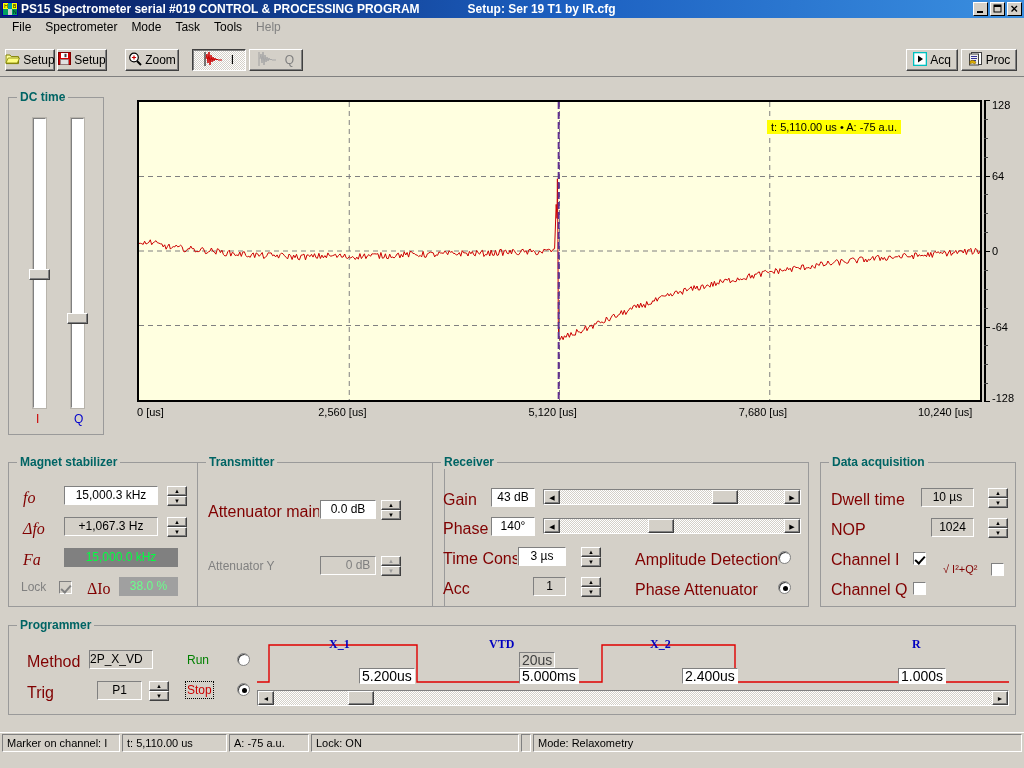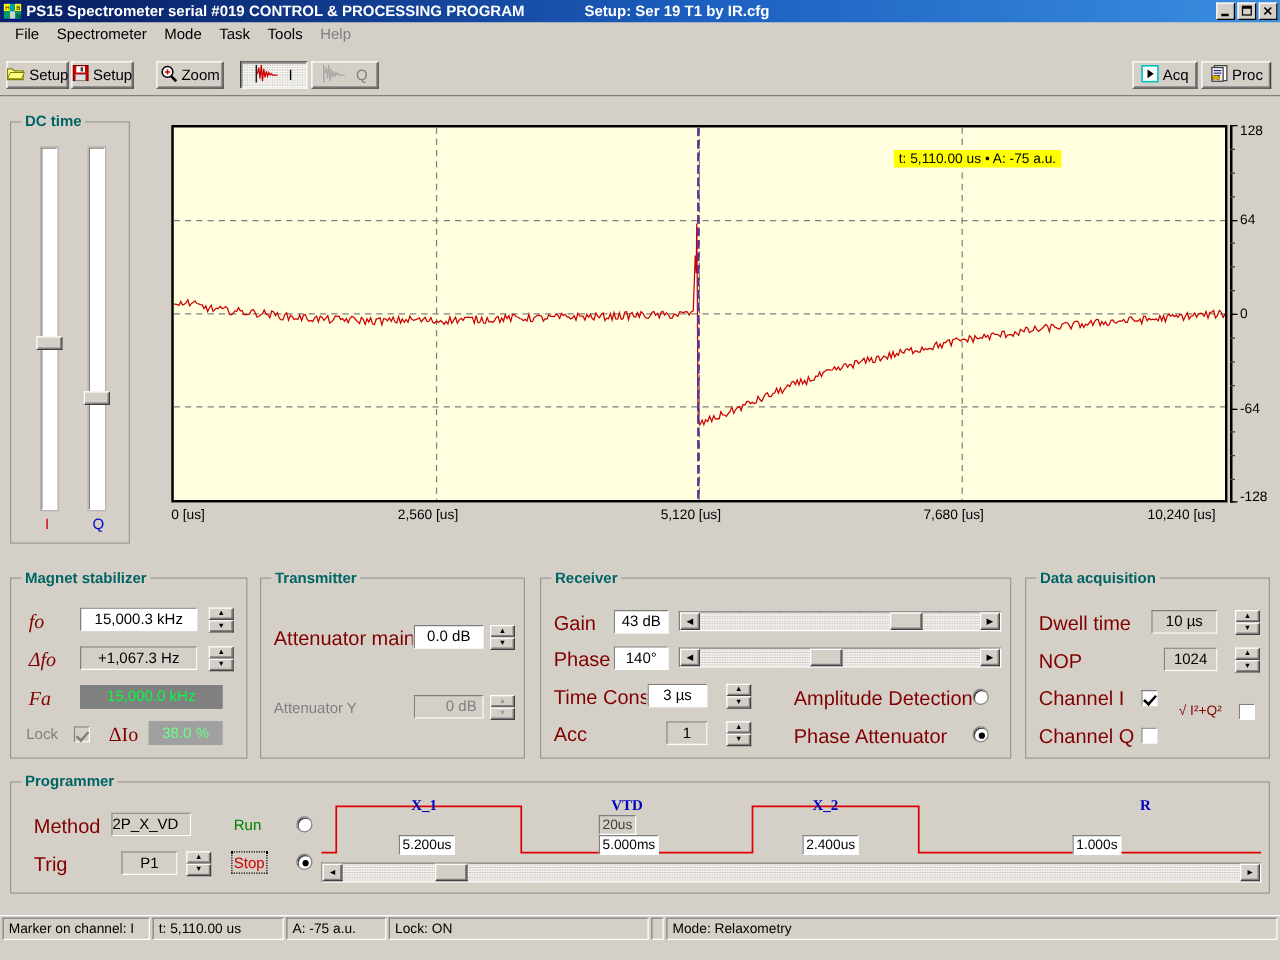"t: 5,110.00 us • A:" div.tooltip { left: 576px -> 628px }
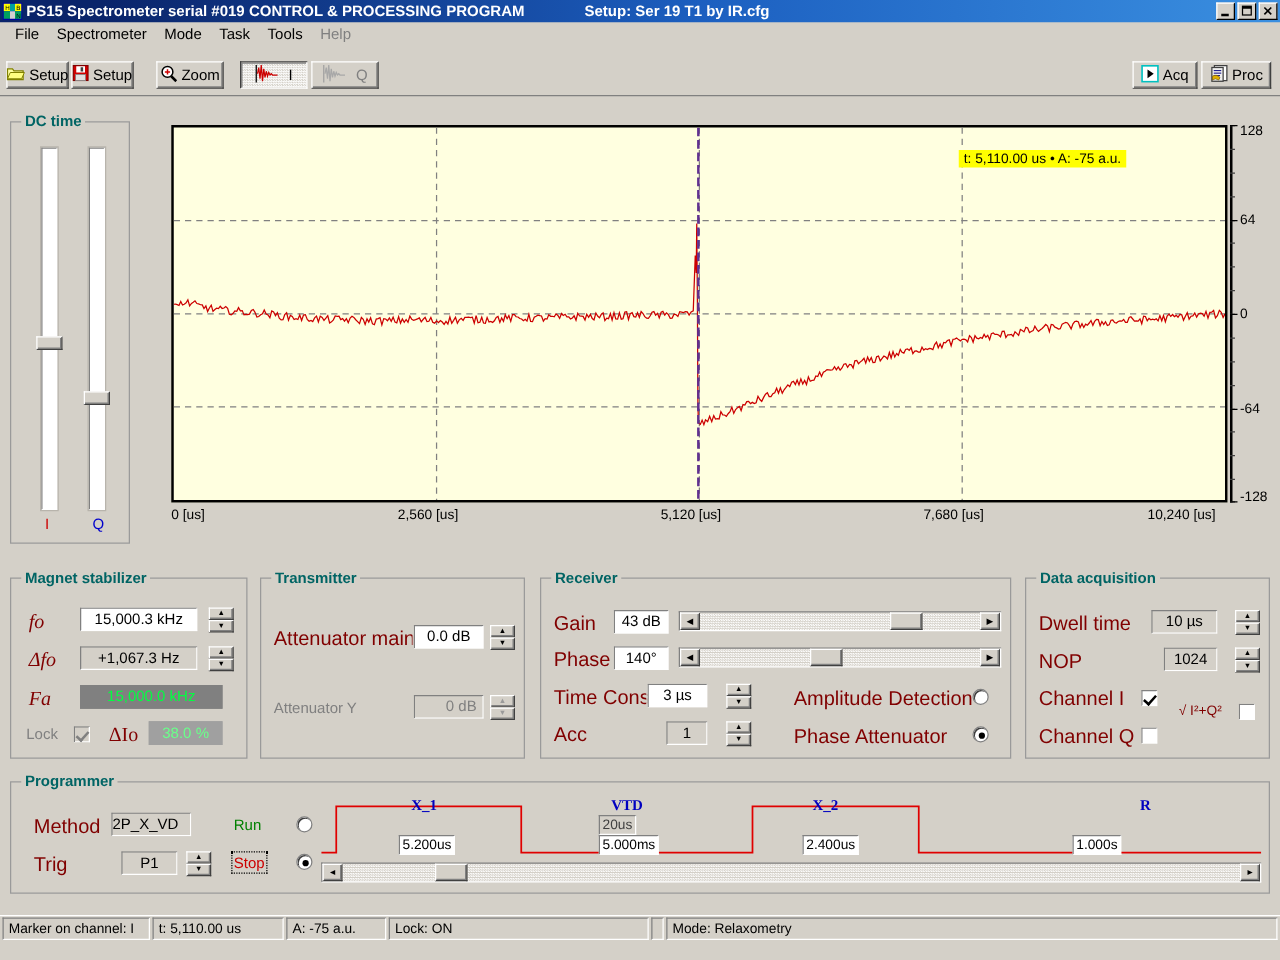"Transmitter" div.group { left: 208px -> 197px; width: 212px -> 248px }
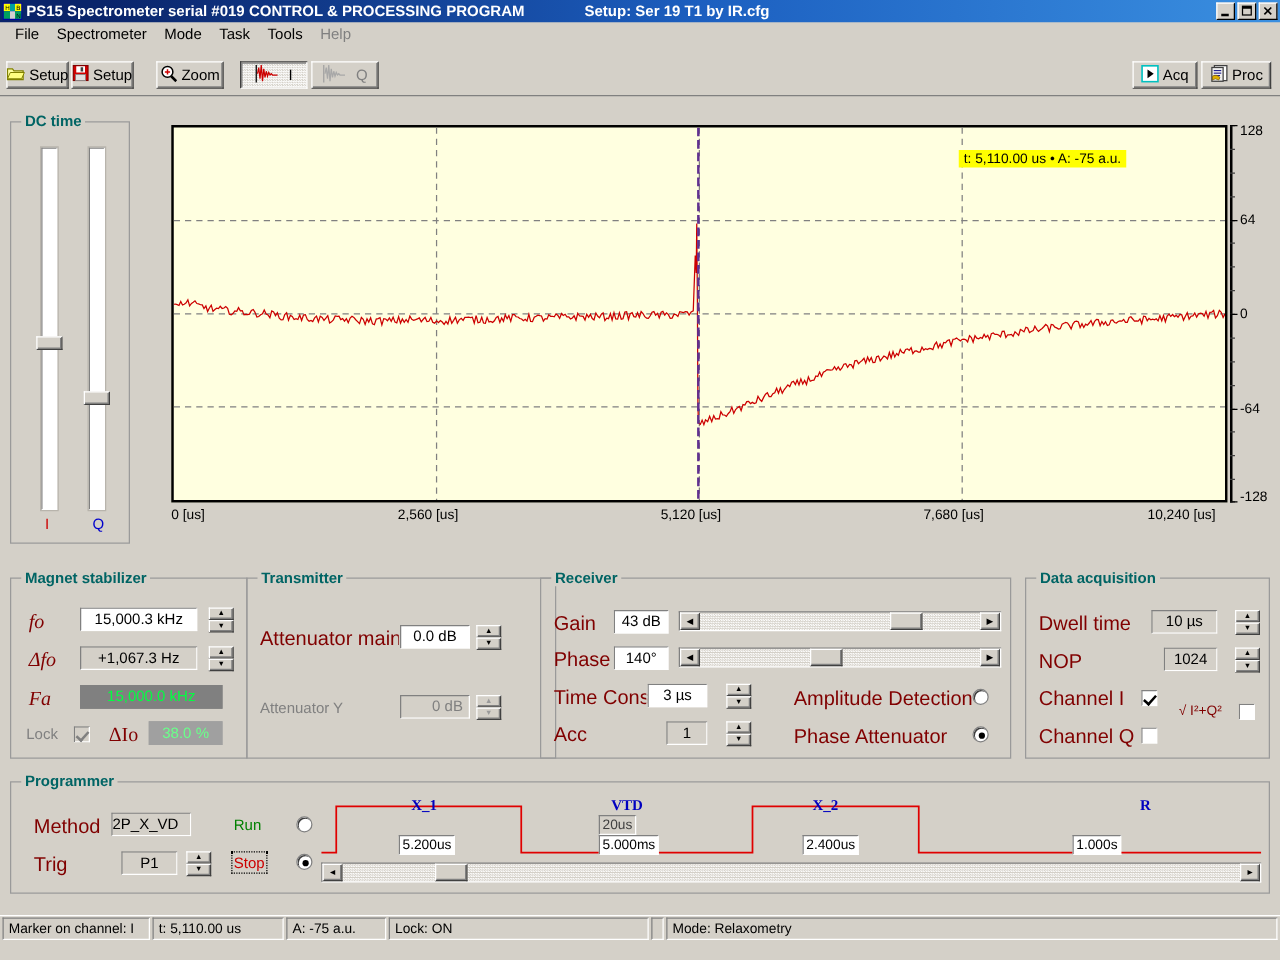"20us" .pulse-val { font-size: 11px -> 14px; margin-left: none -> 40px }
